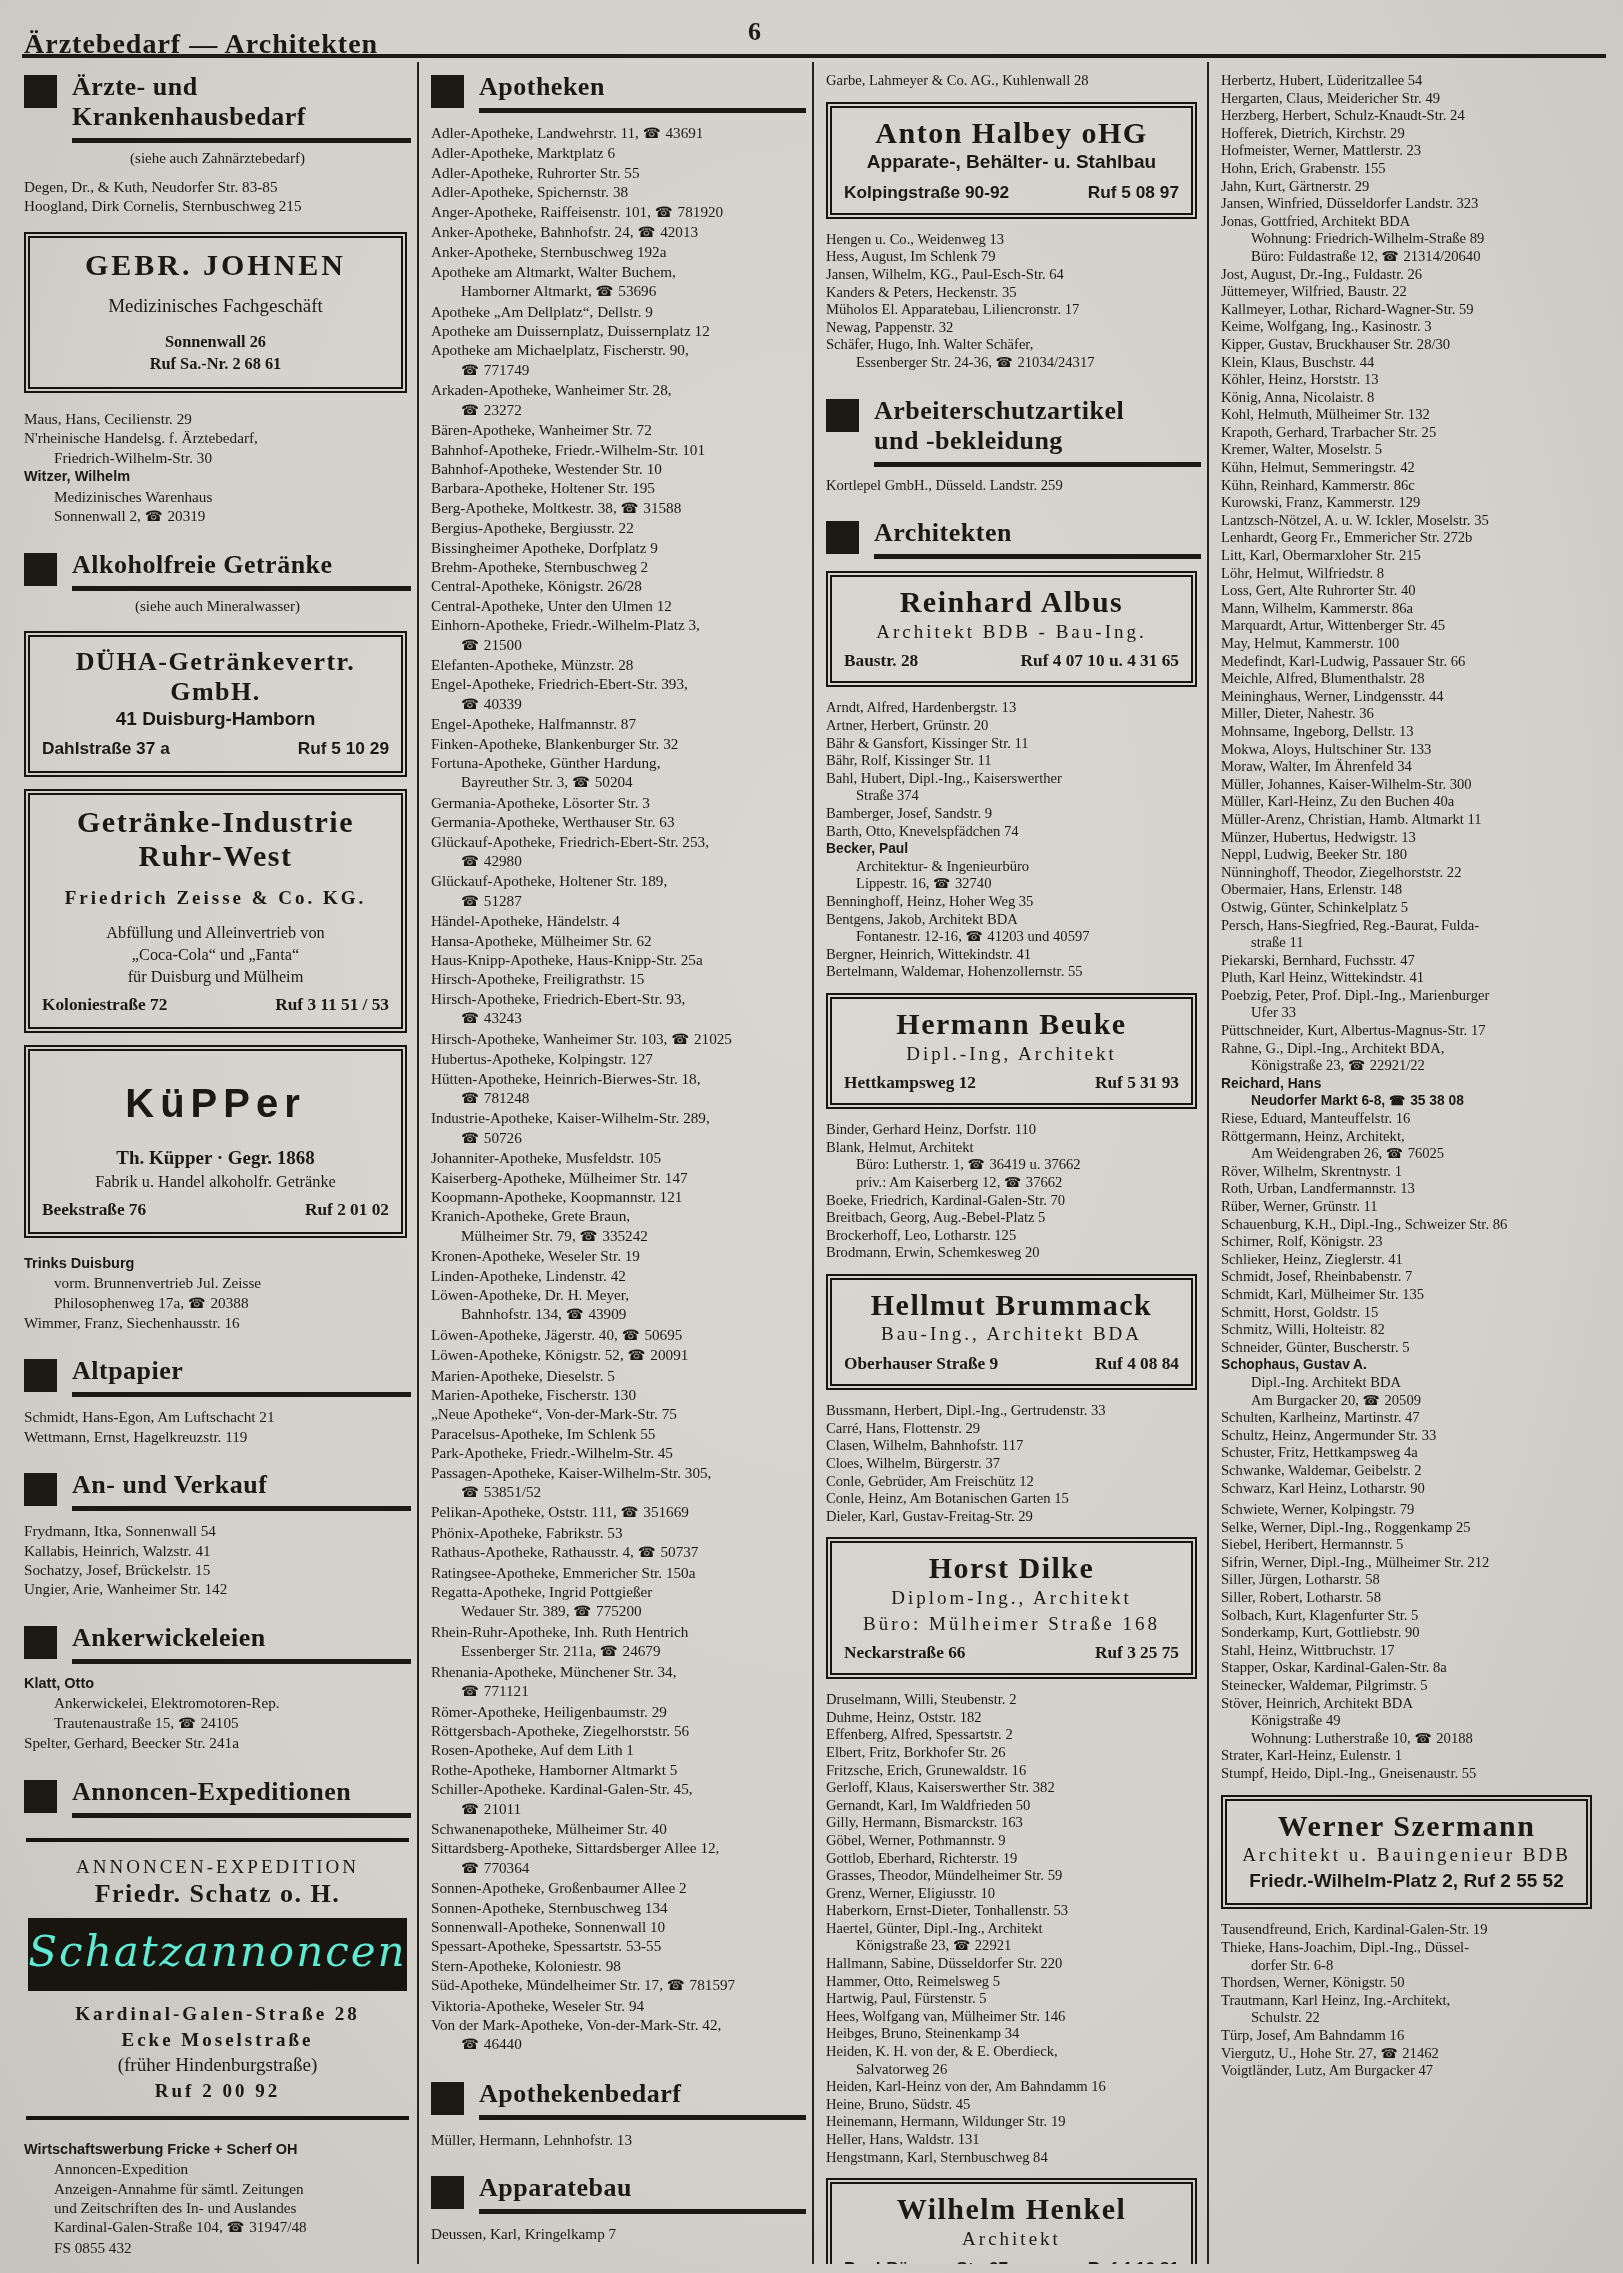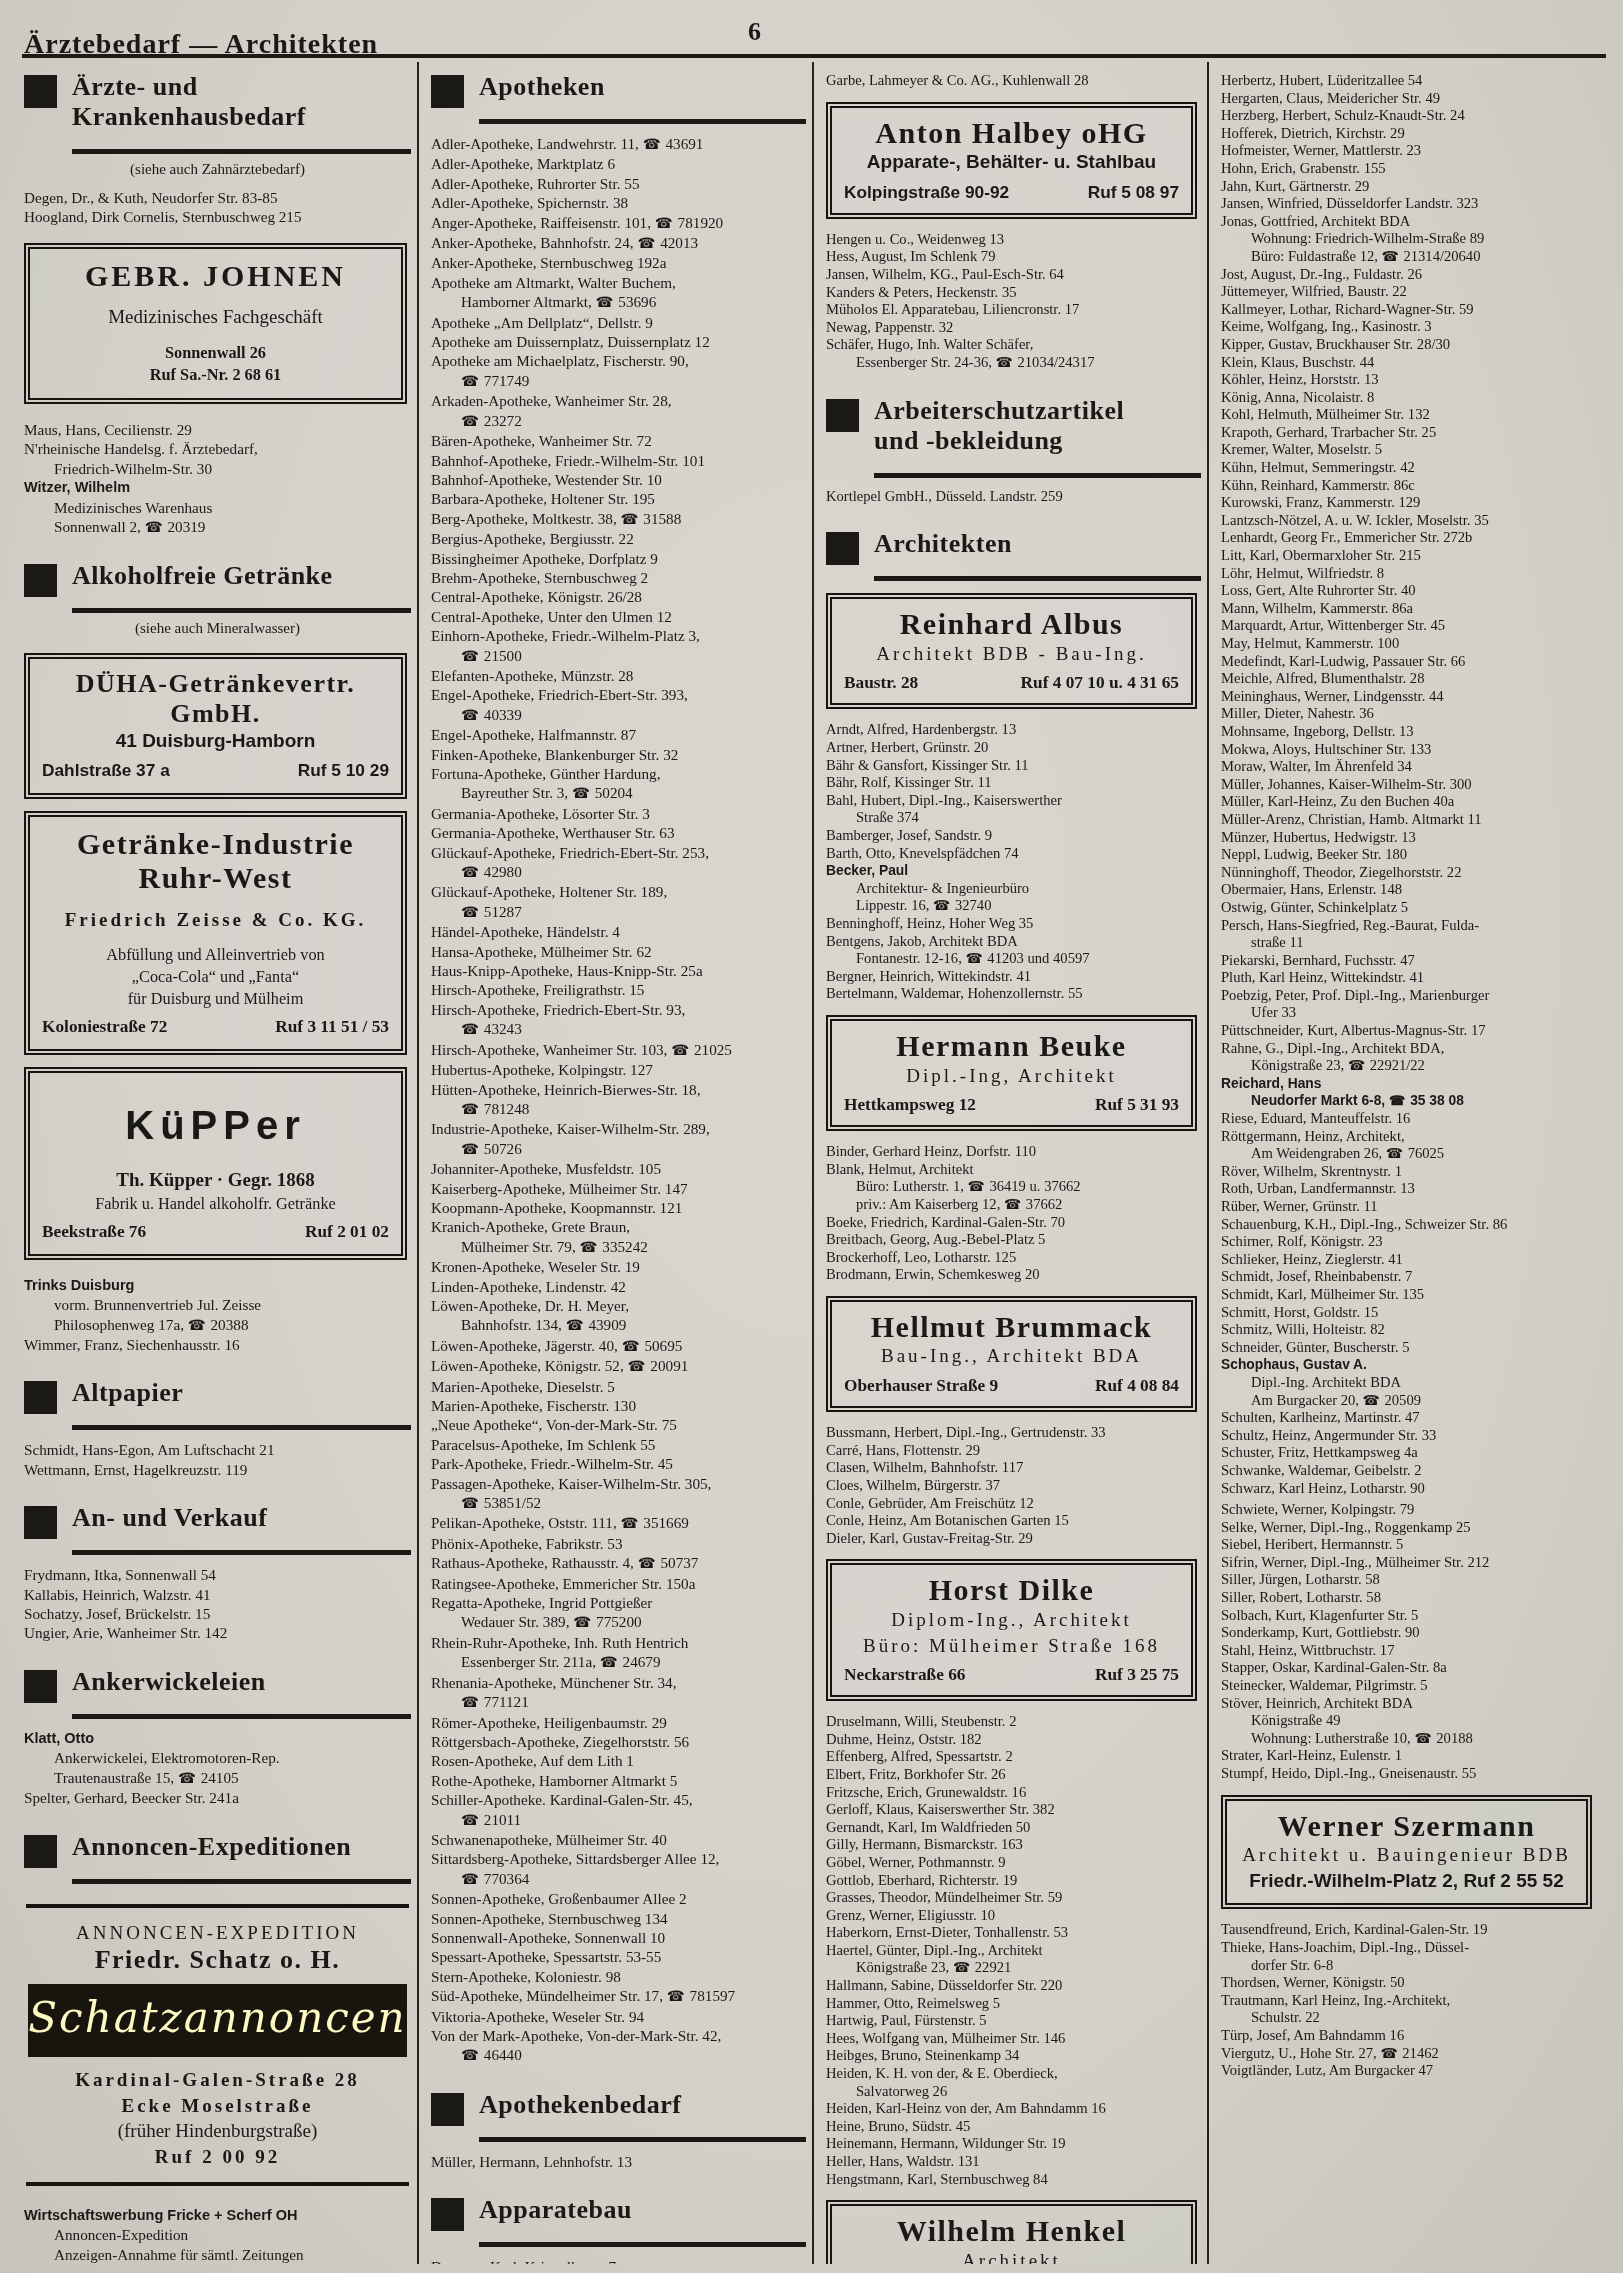"Ärzte- und" .sec .tw { padding-bottom: 17px -> 6px }
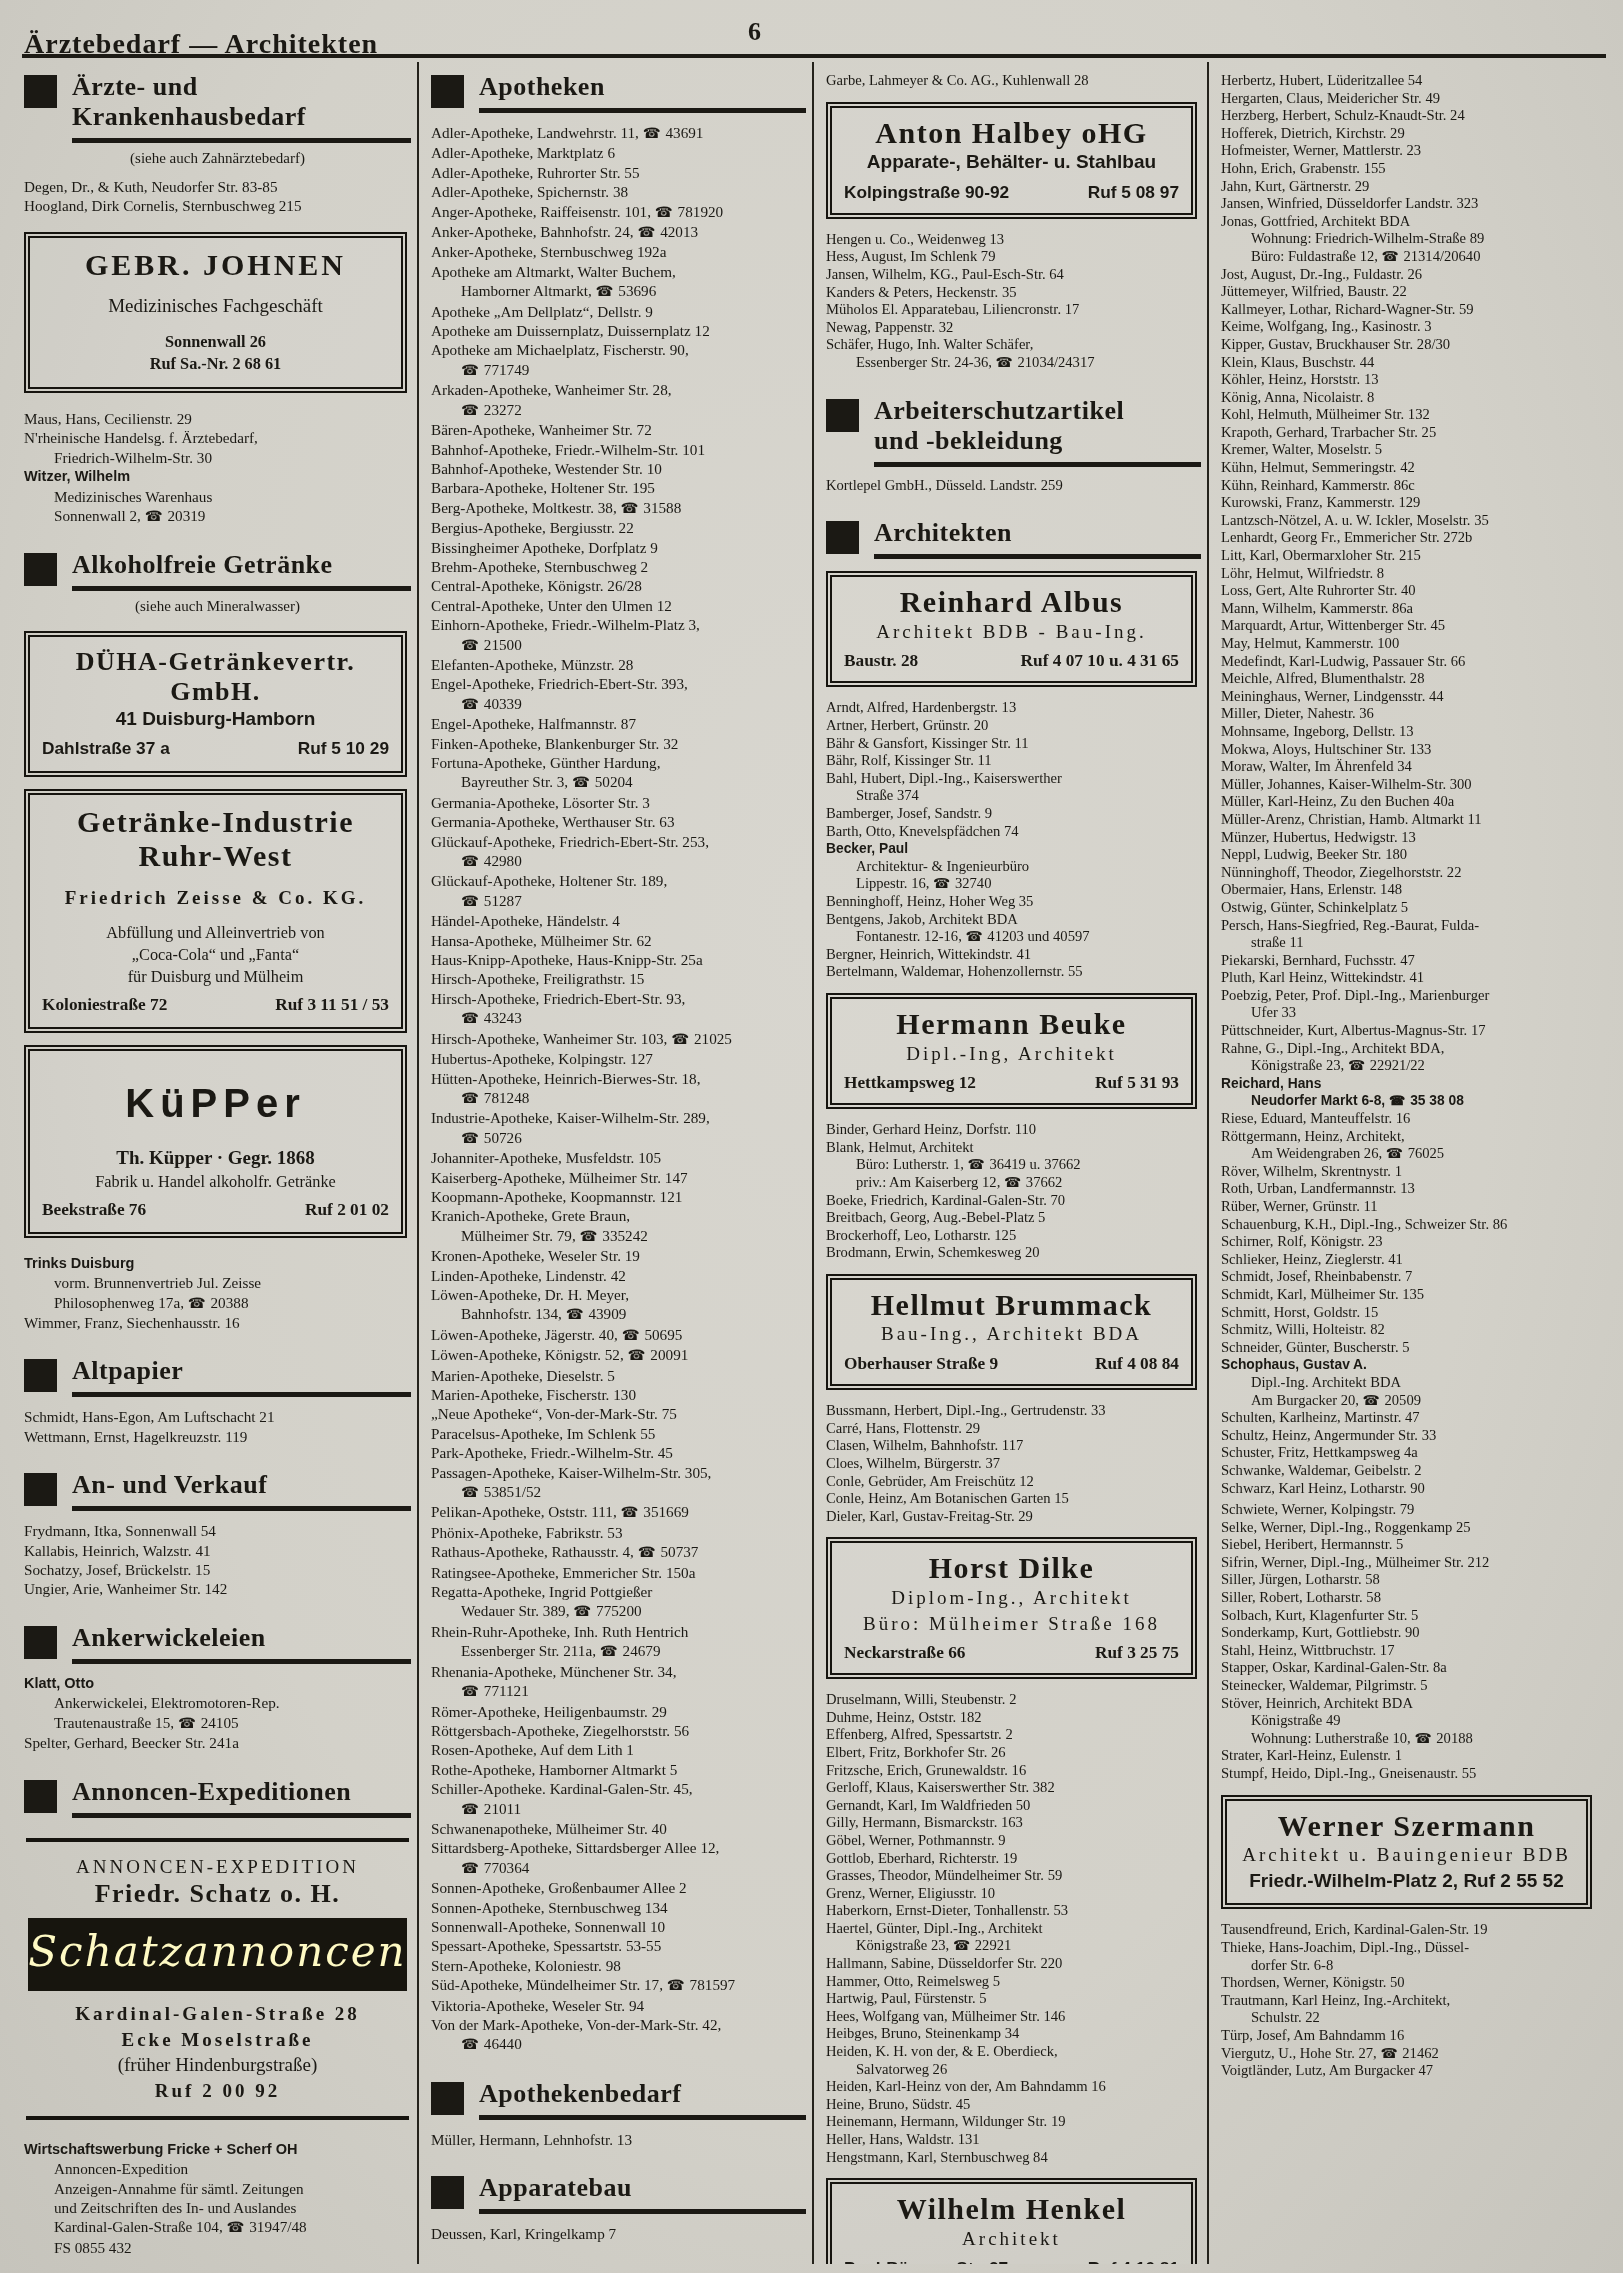"Schatzannoncen" .schatz { color: #fef9c3 -> #5eead4 }
